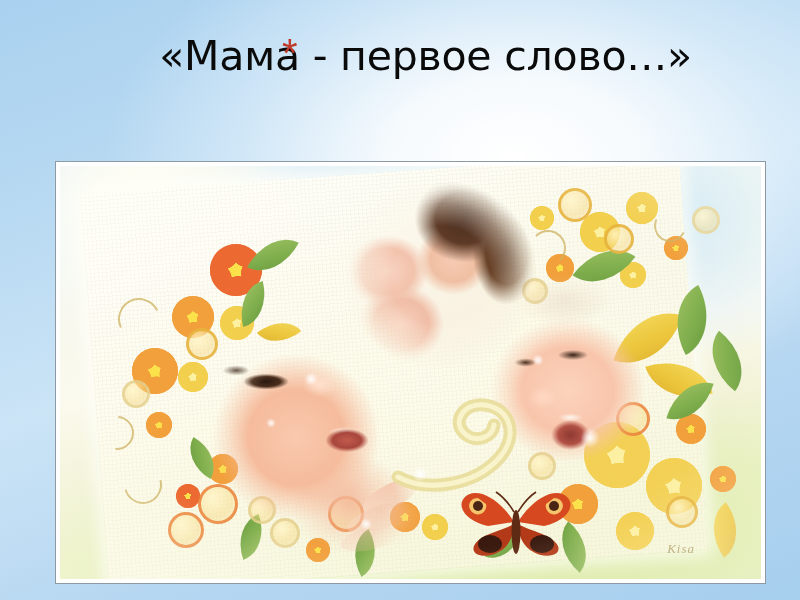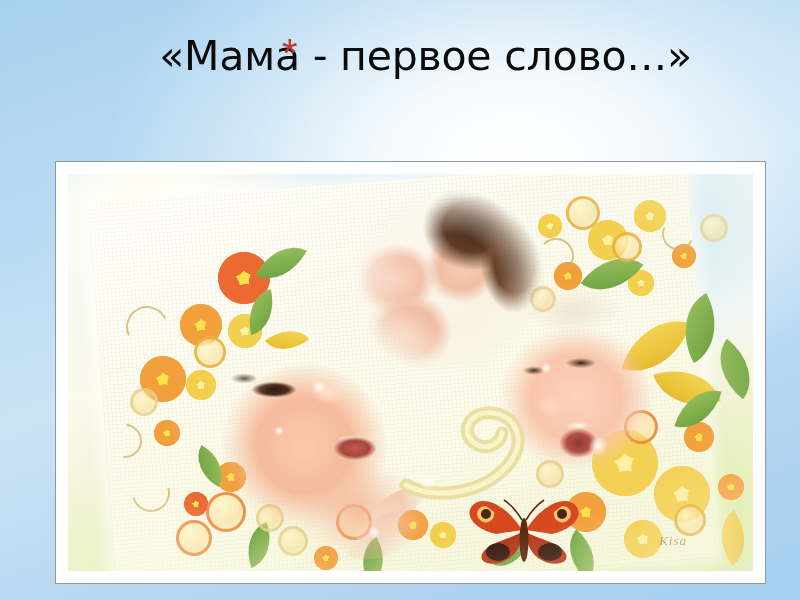"Kisa" #picture-frame { padding: 12px -> 4px }
